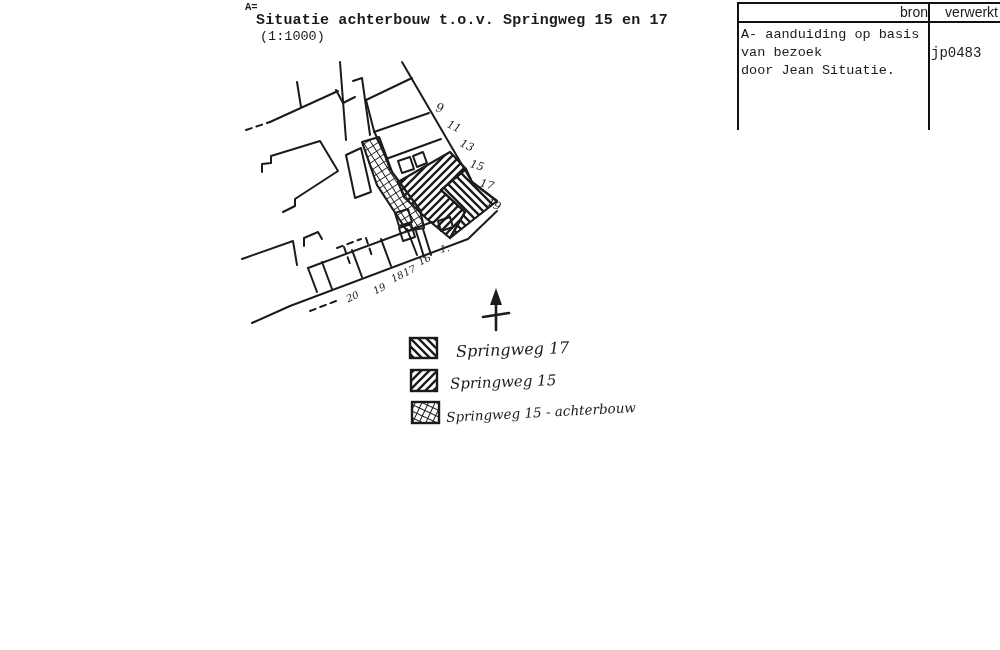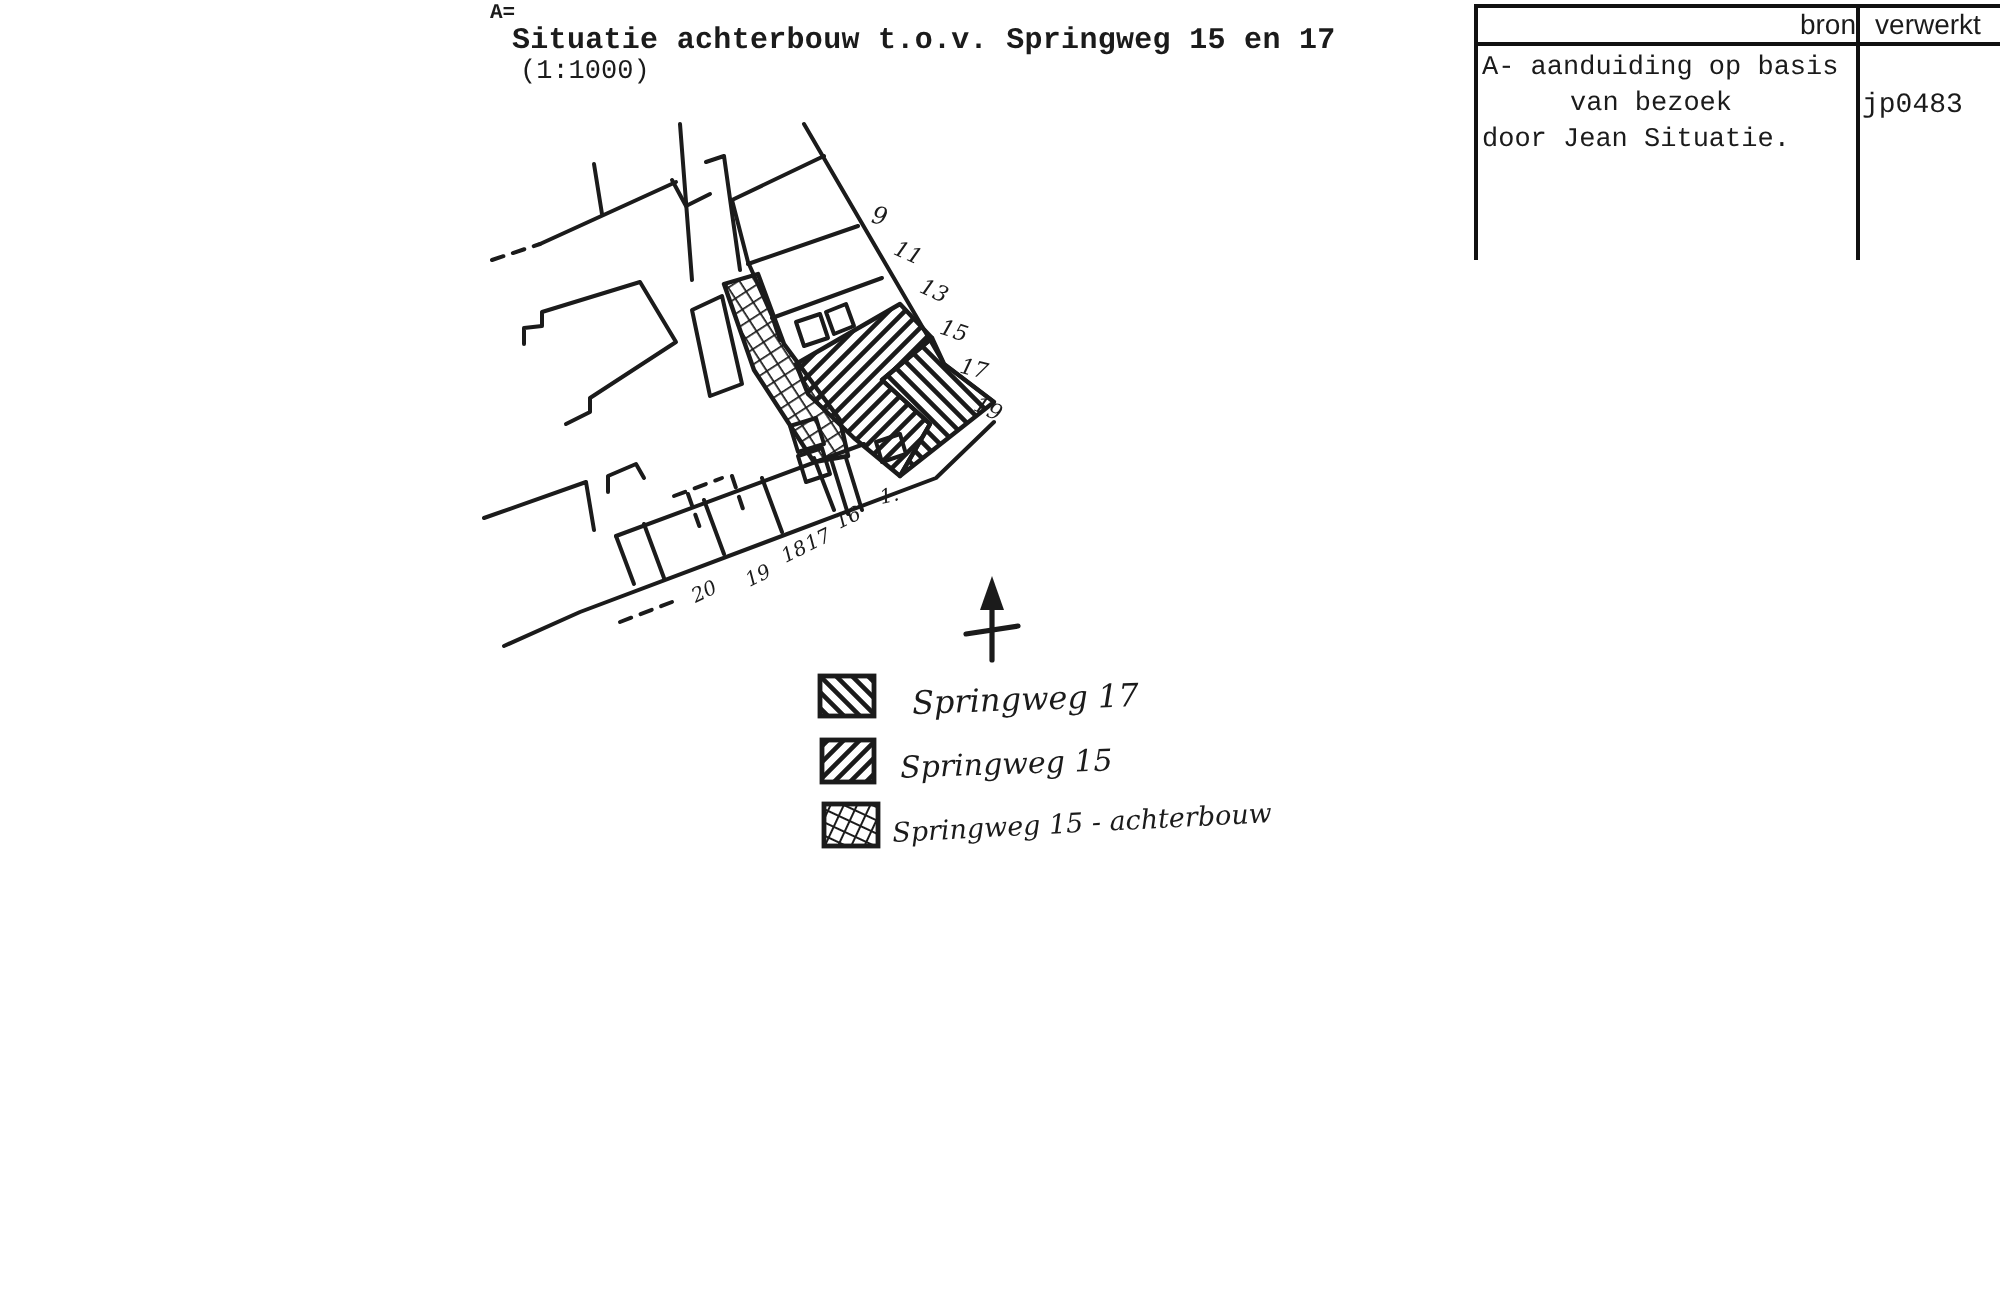"verwerkt" span.abs { text-align: center -> right }
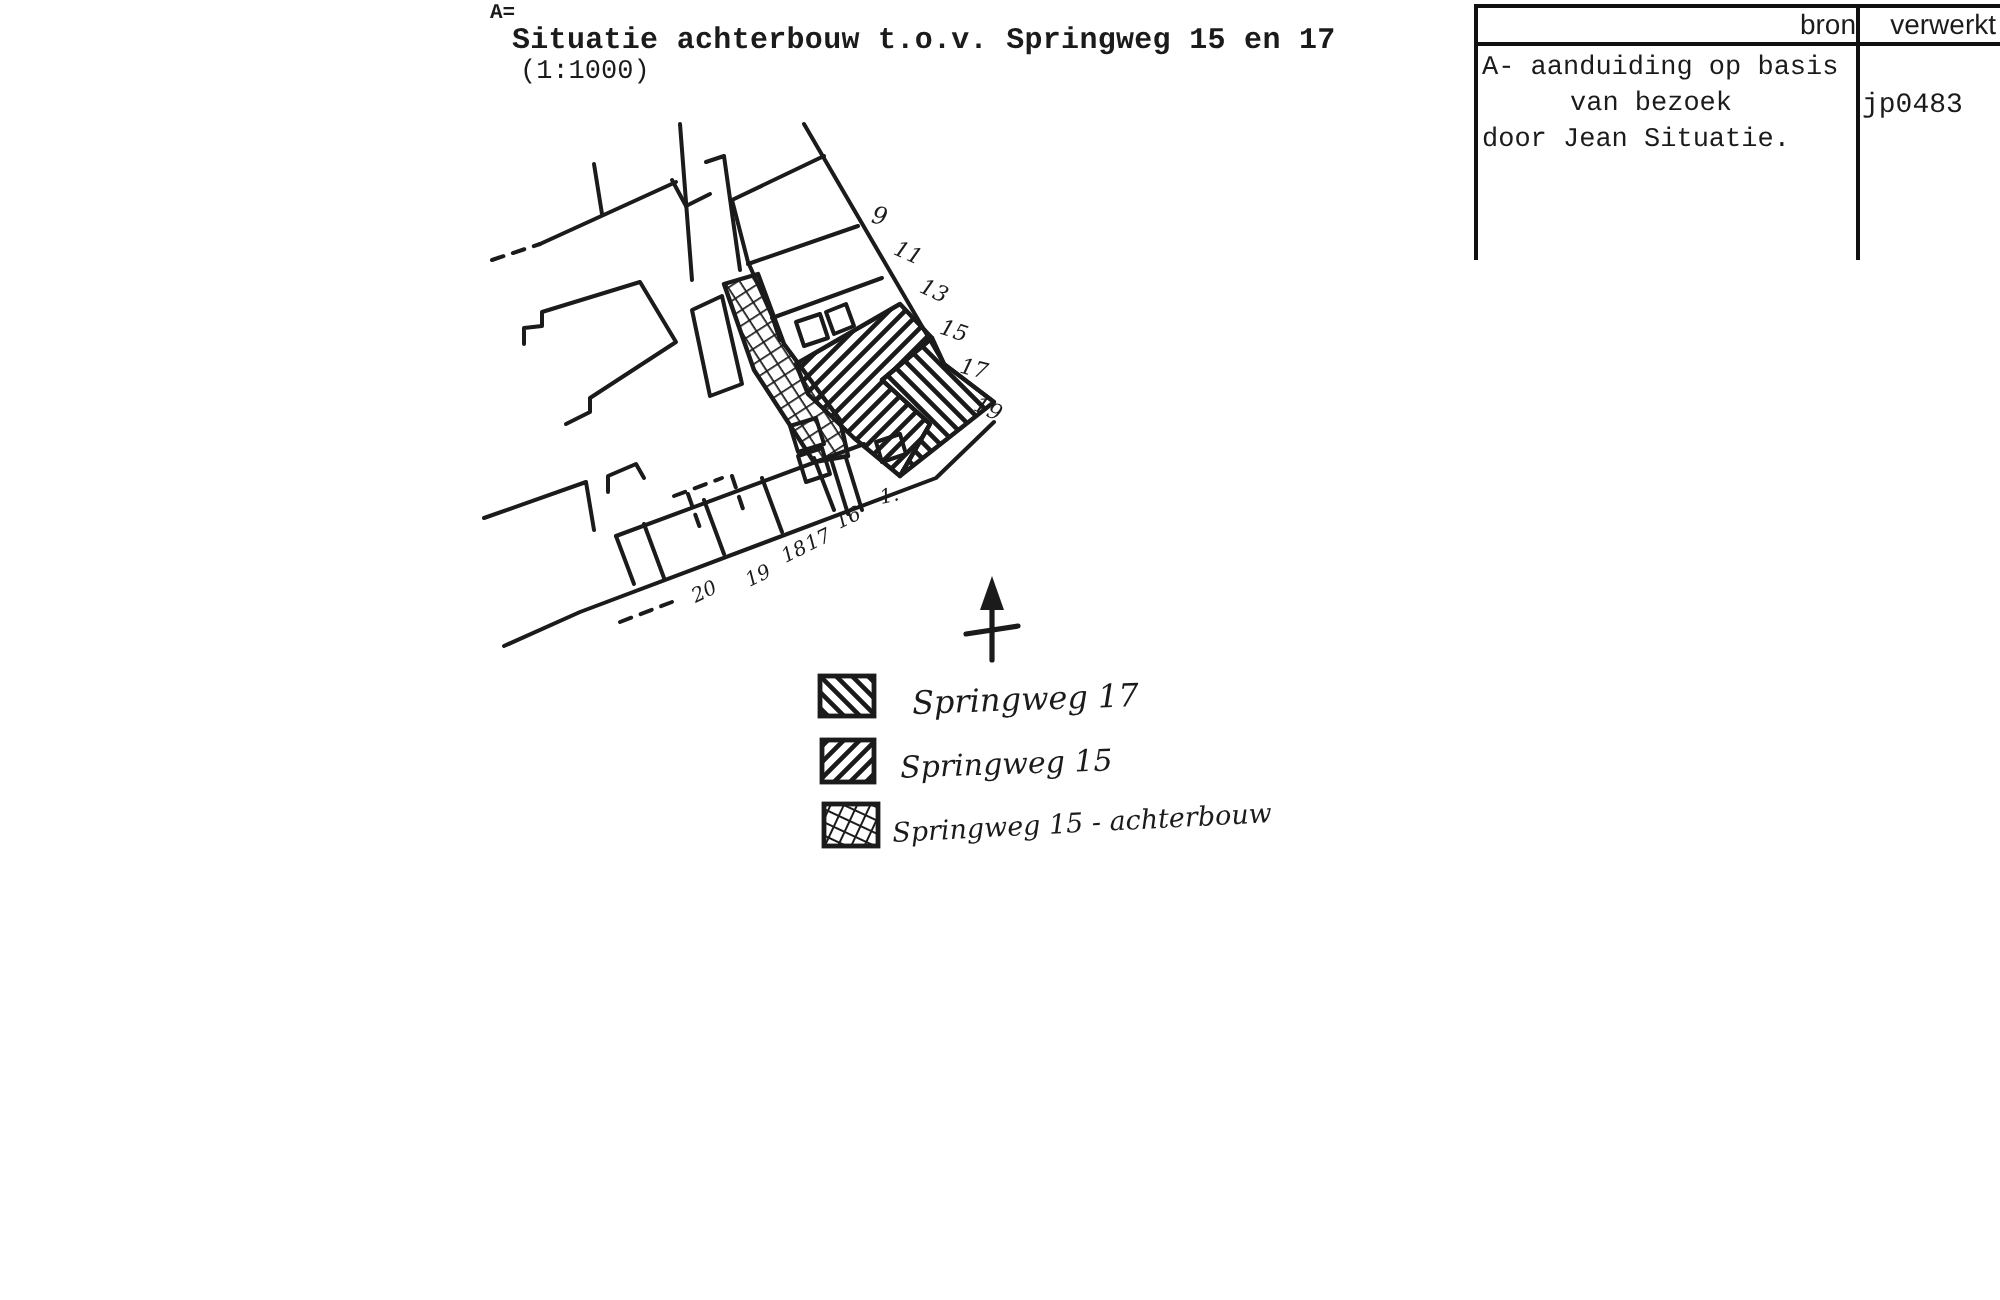"van bezoek" span.abs { margin-left: 44px -> none }
